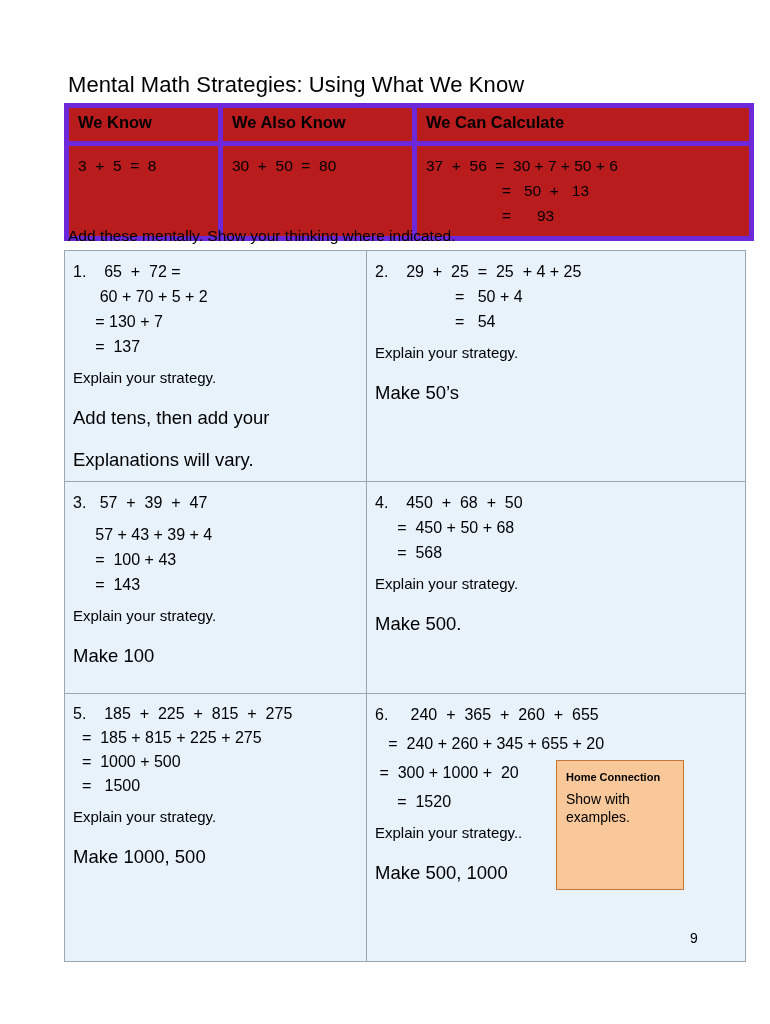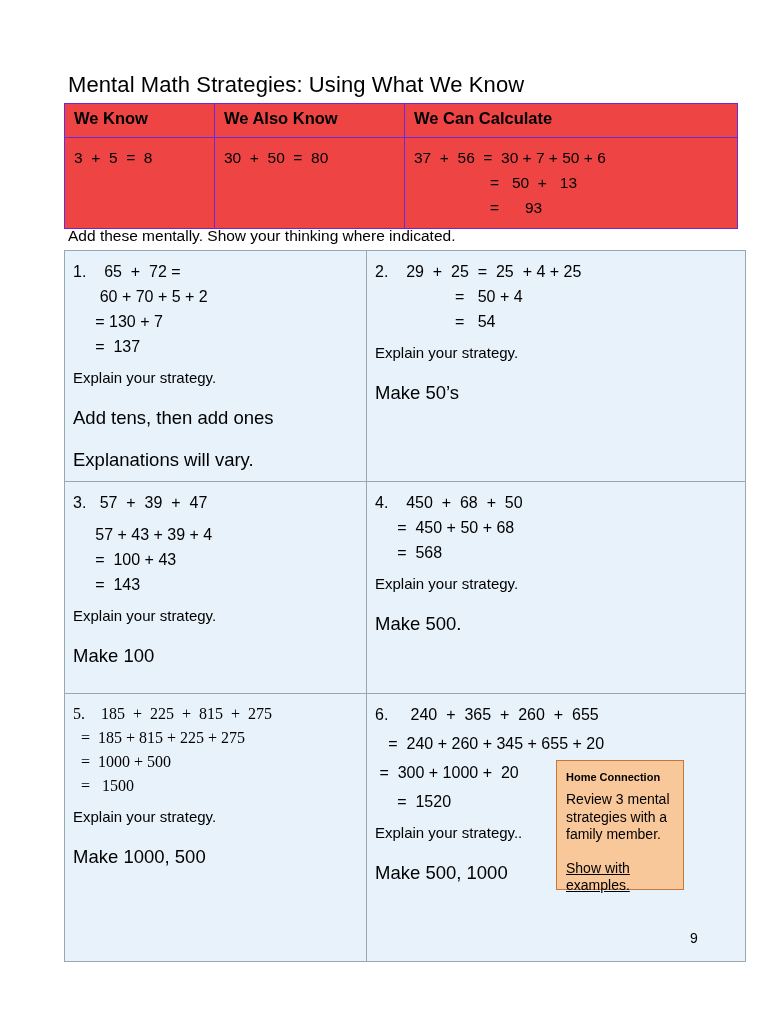"We Know" .know-table td, .know-table th { background: #ef4444 -> #b91c1c; border: 1px solid #6d28d9 -> 5px solid #6d28d9 }
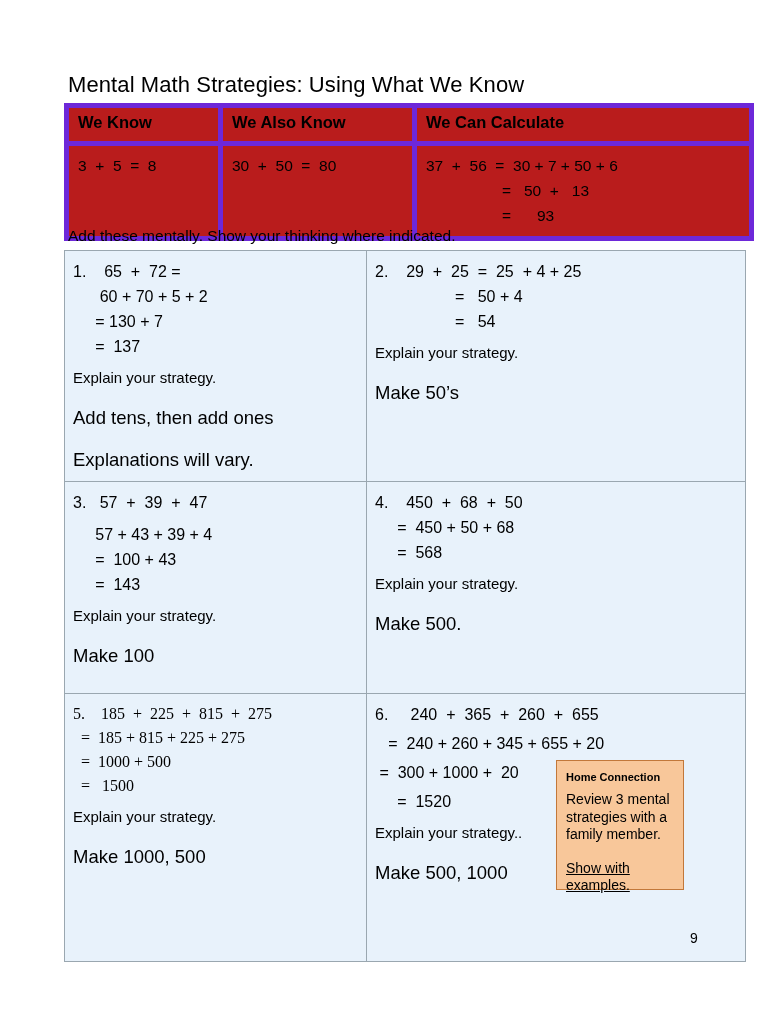"Add tens, then add ones" div.answer { text: ones -> your }
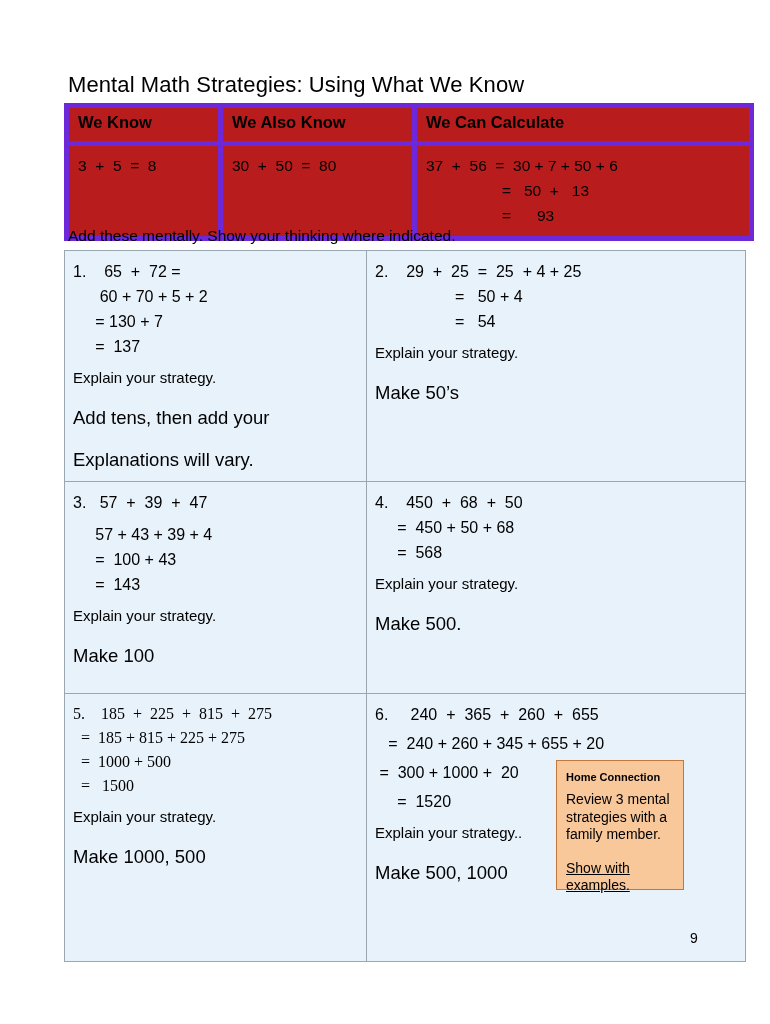"5. 185 + 225 +" .work.tight { font-family: Liberation Serif, serif -> none }
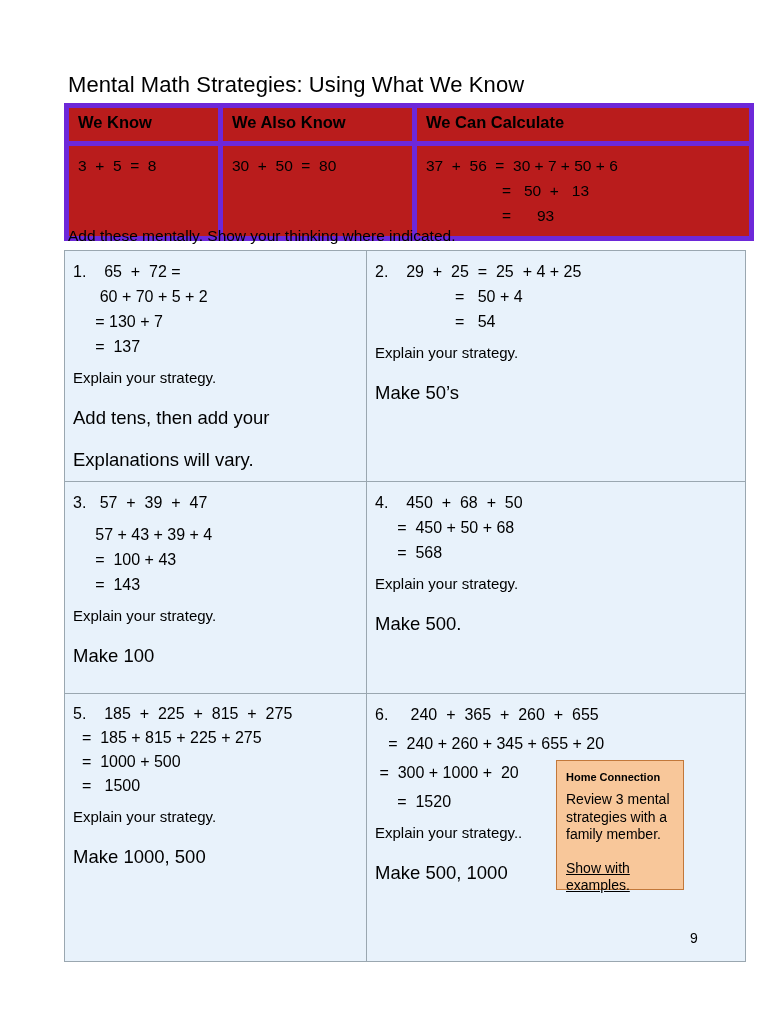"Review 3 mental strategies with" div.home-text { html: <div>Review 3 mental strategies with a family member.</div> -> none }
